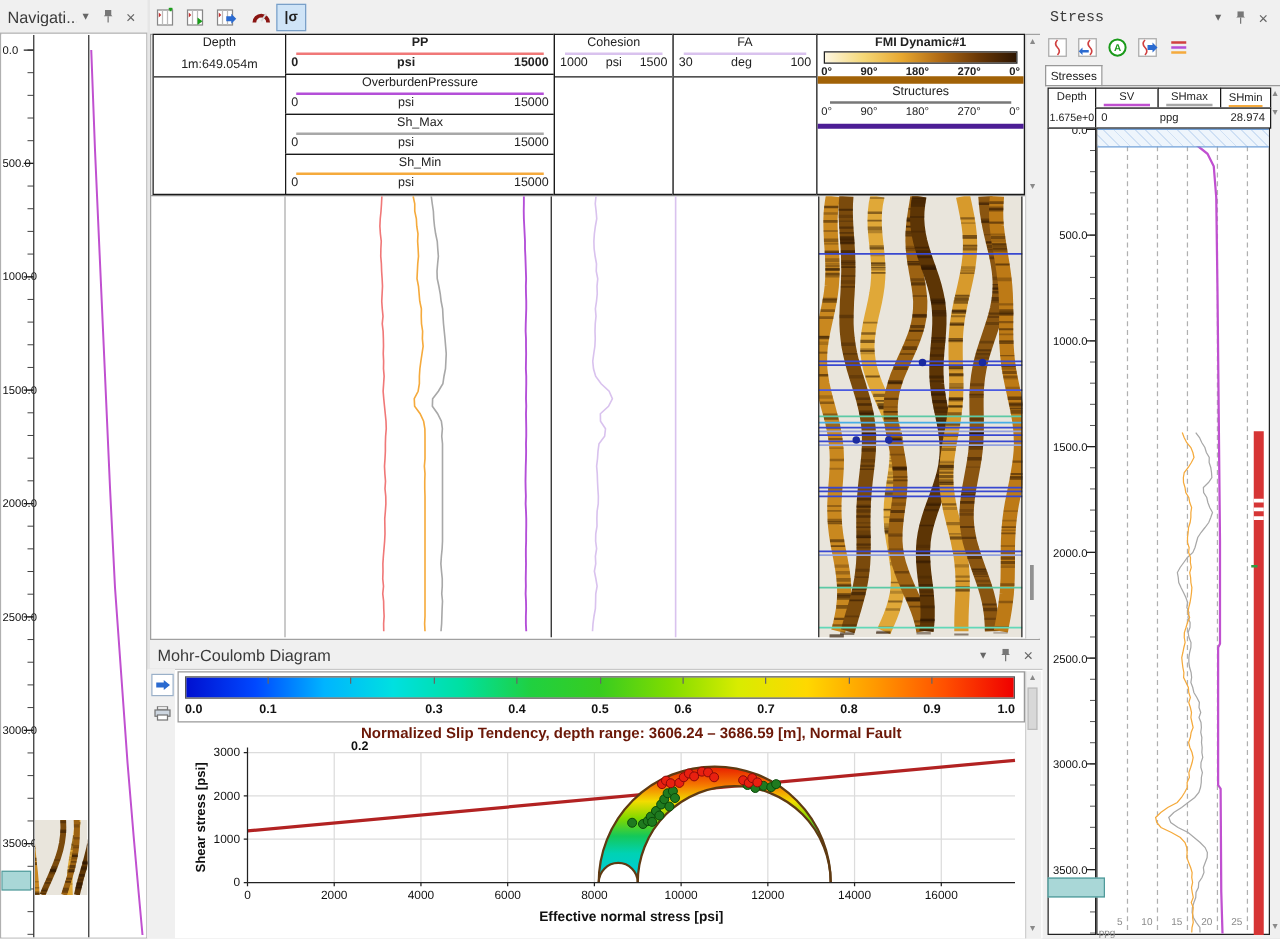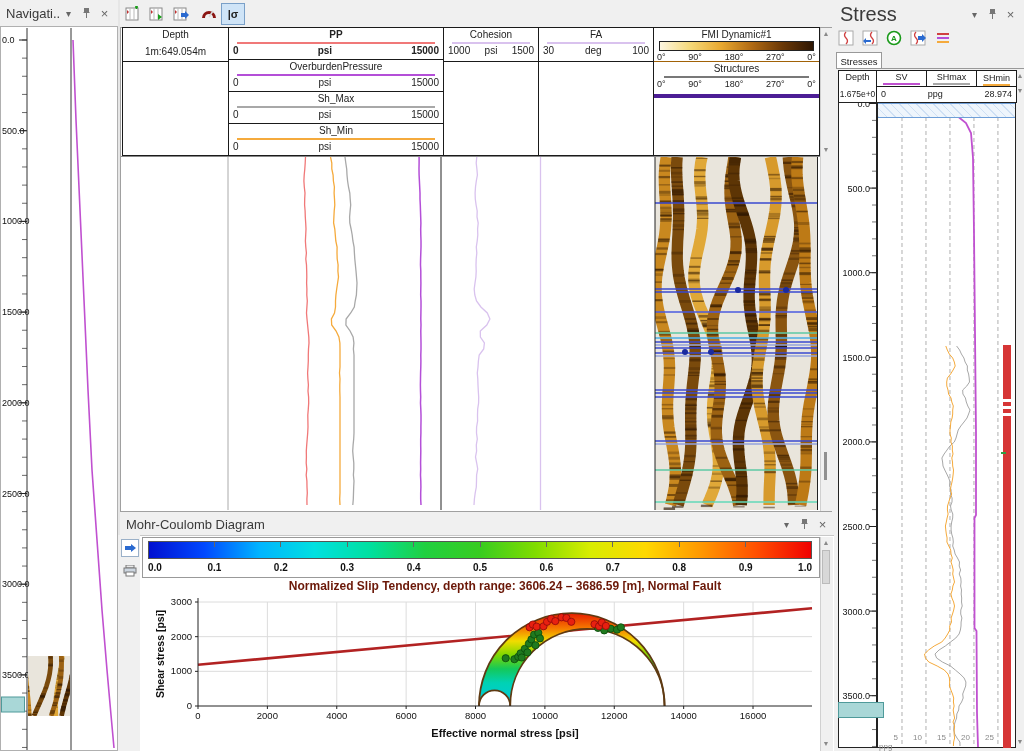"Stress" span.ttl { font-family: none -> Liberation Mono, monospace; font-size: 20px -> 12px }
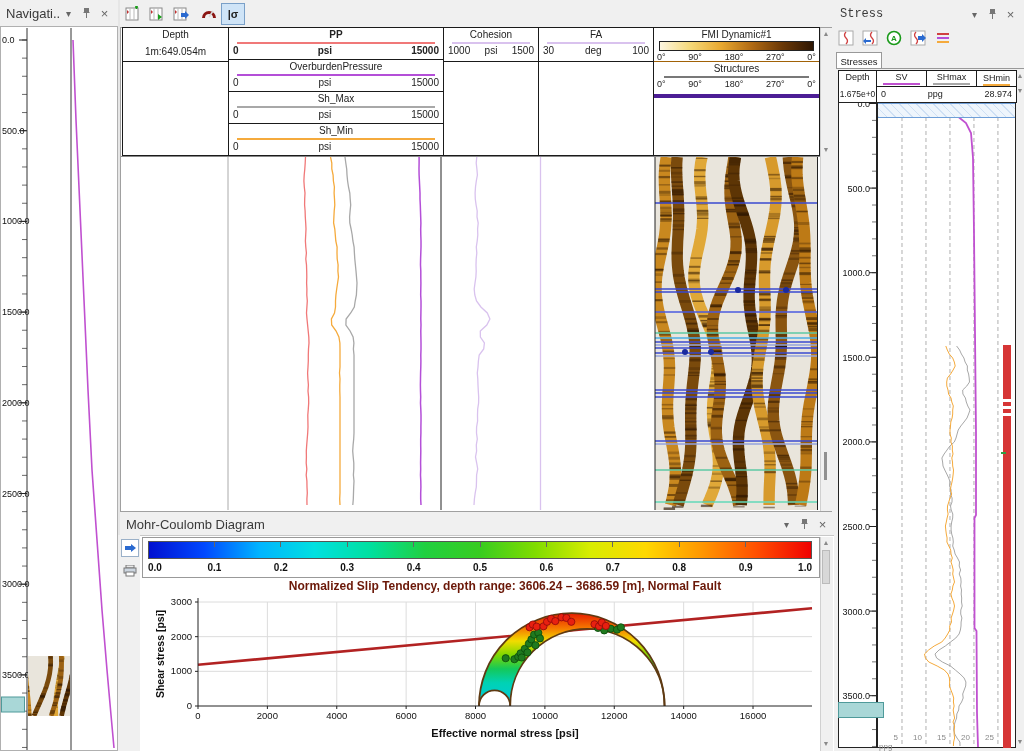"FMI Dynamic#1" div { border-bottom: 1px solid #a16207 -> 6px solid #a16207; font-weight: none -> bold }
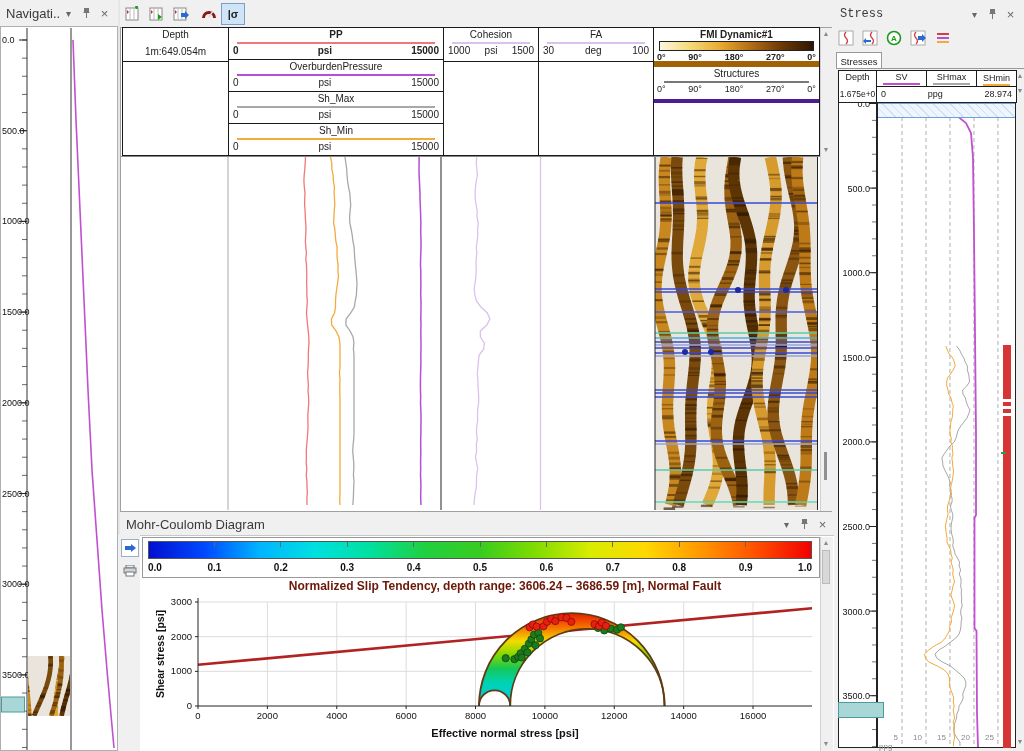"0.2" div.cb-lab { text-align: center -> right; top: 562px -> 592px }
